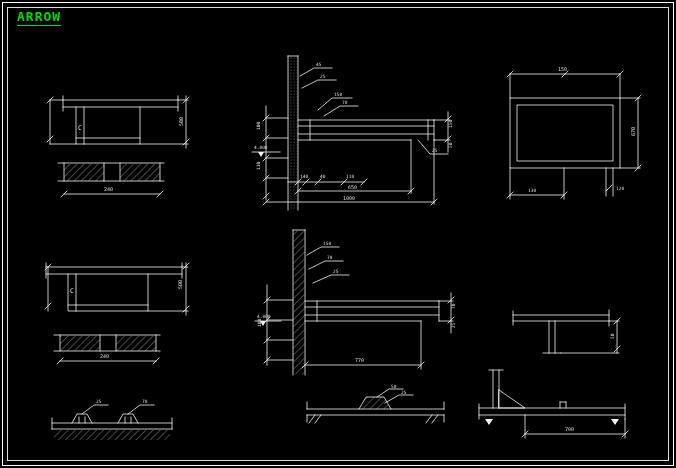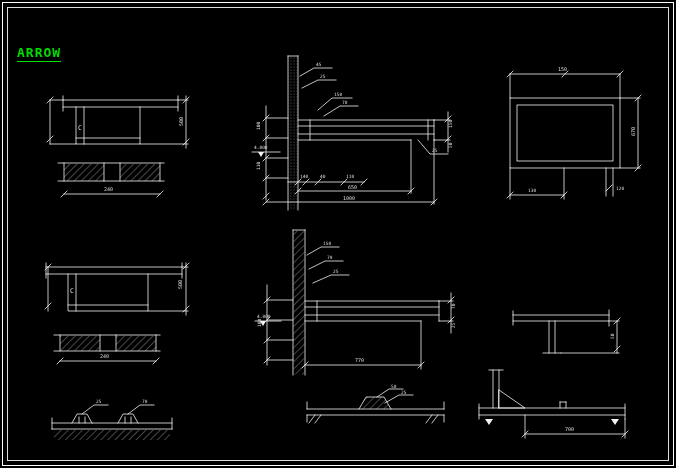"ARROW" .title { margin-top: 36px -> none }
